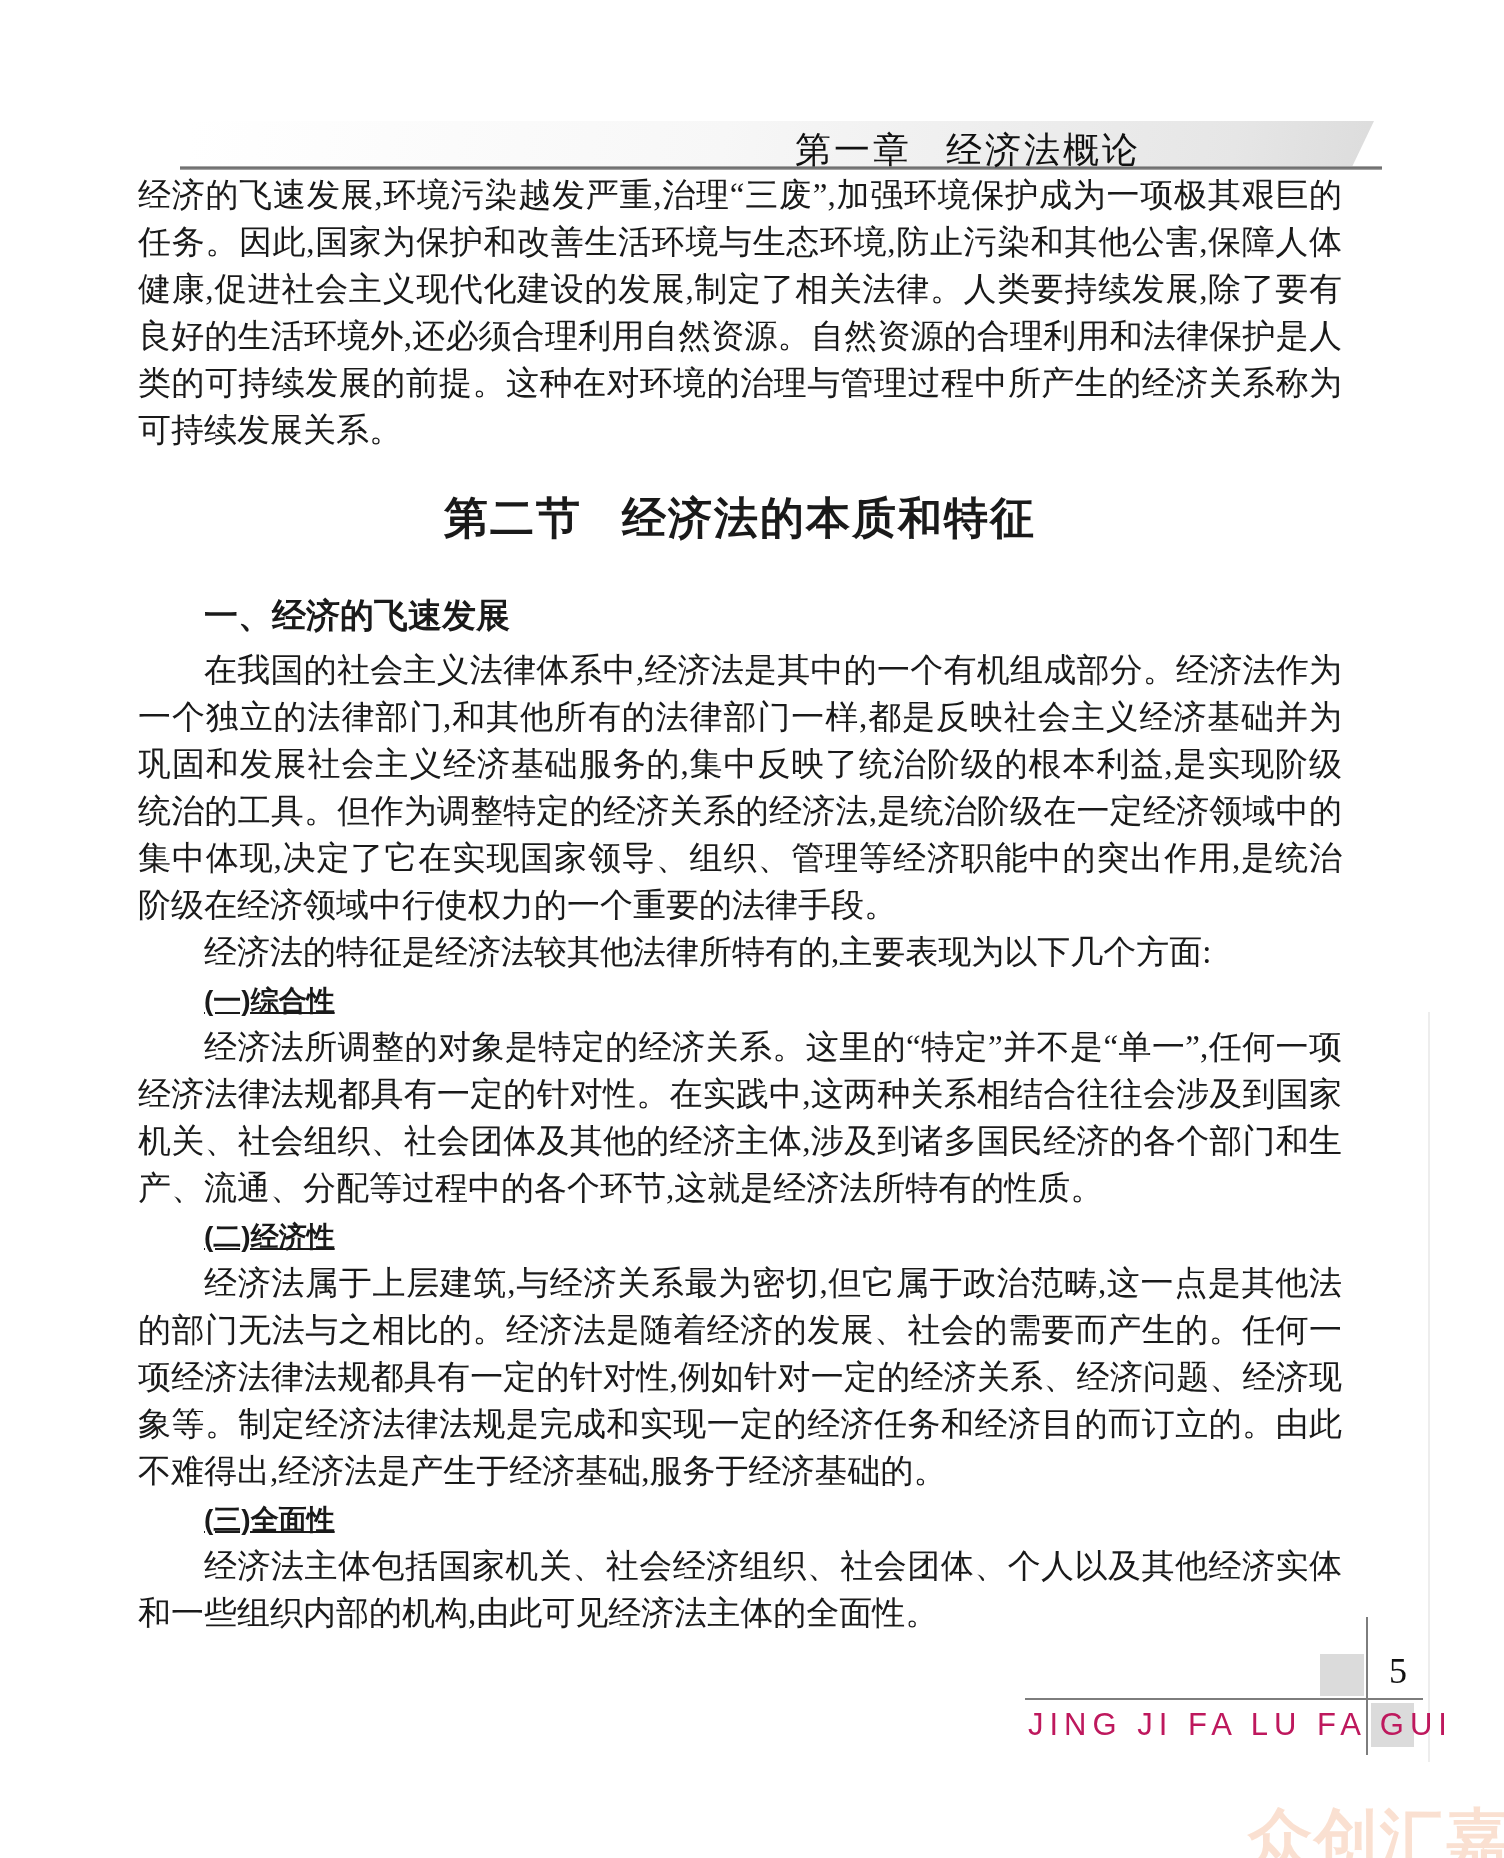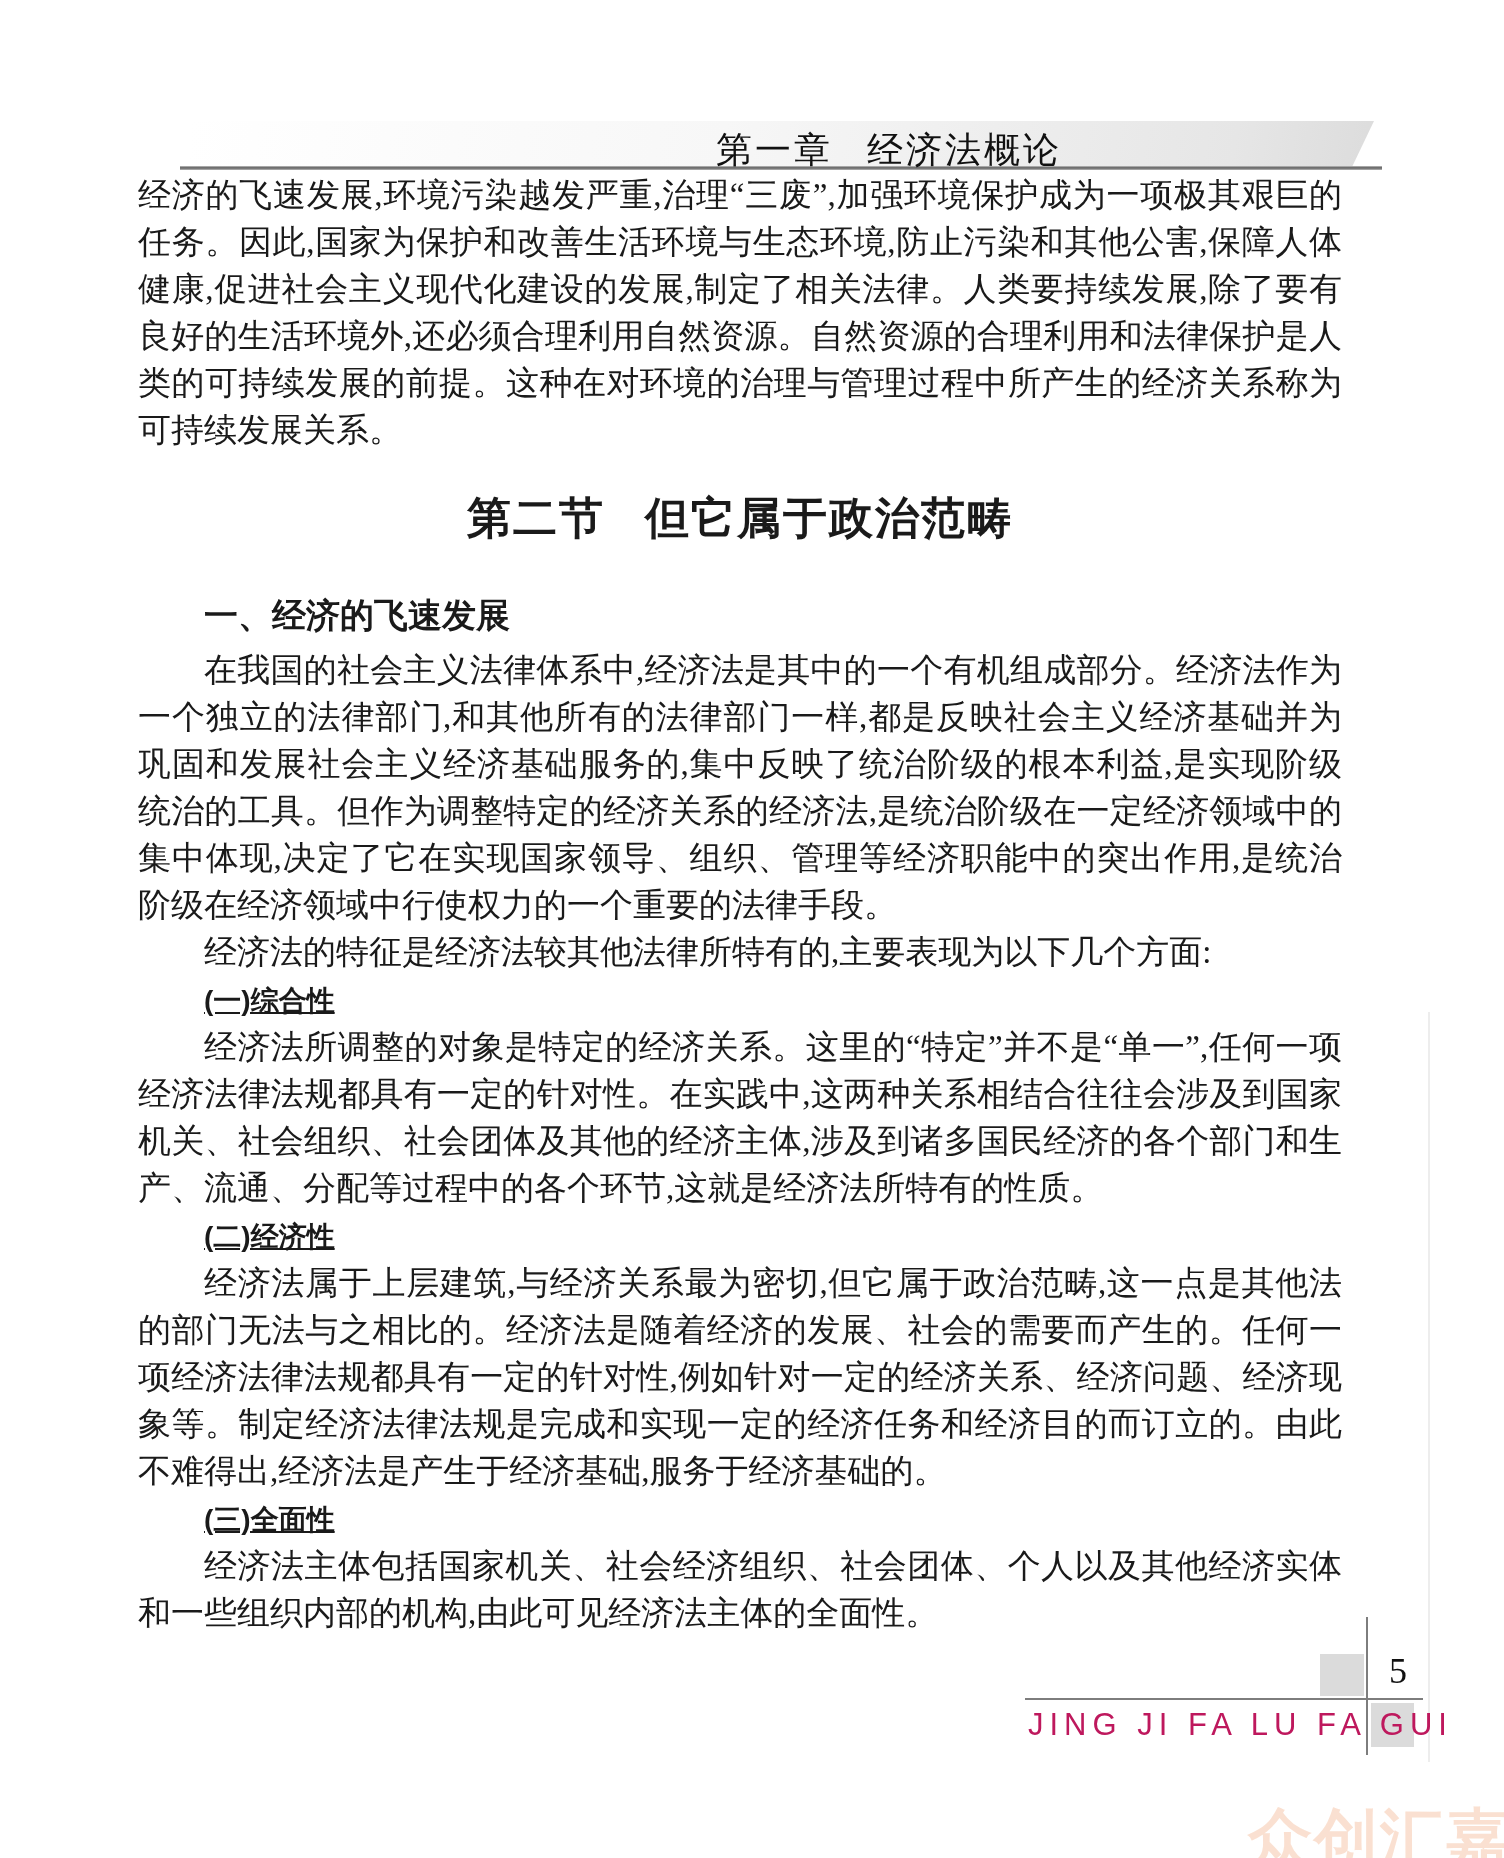"第一章 经济法概论" .chapter-title { left: 716px -> 795px }
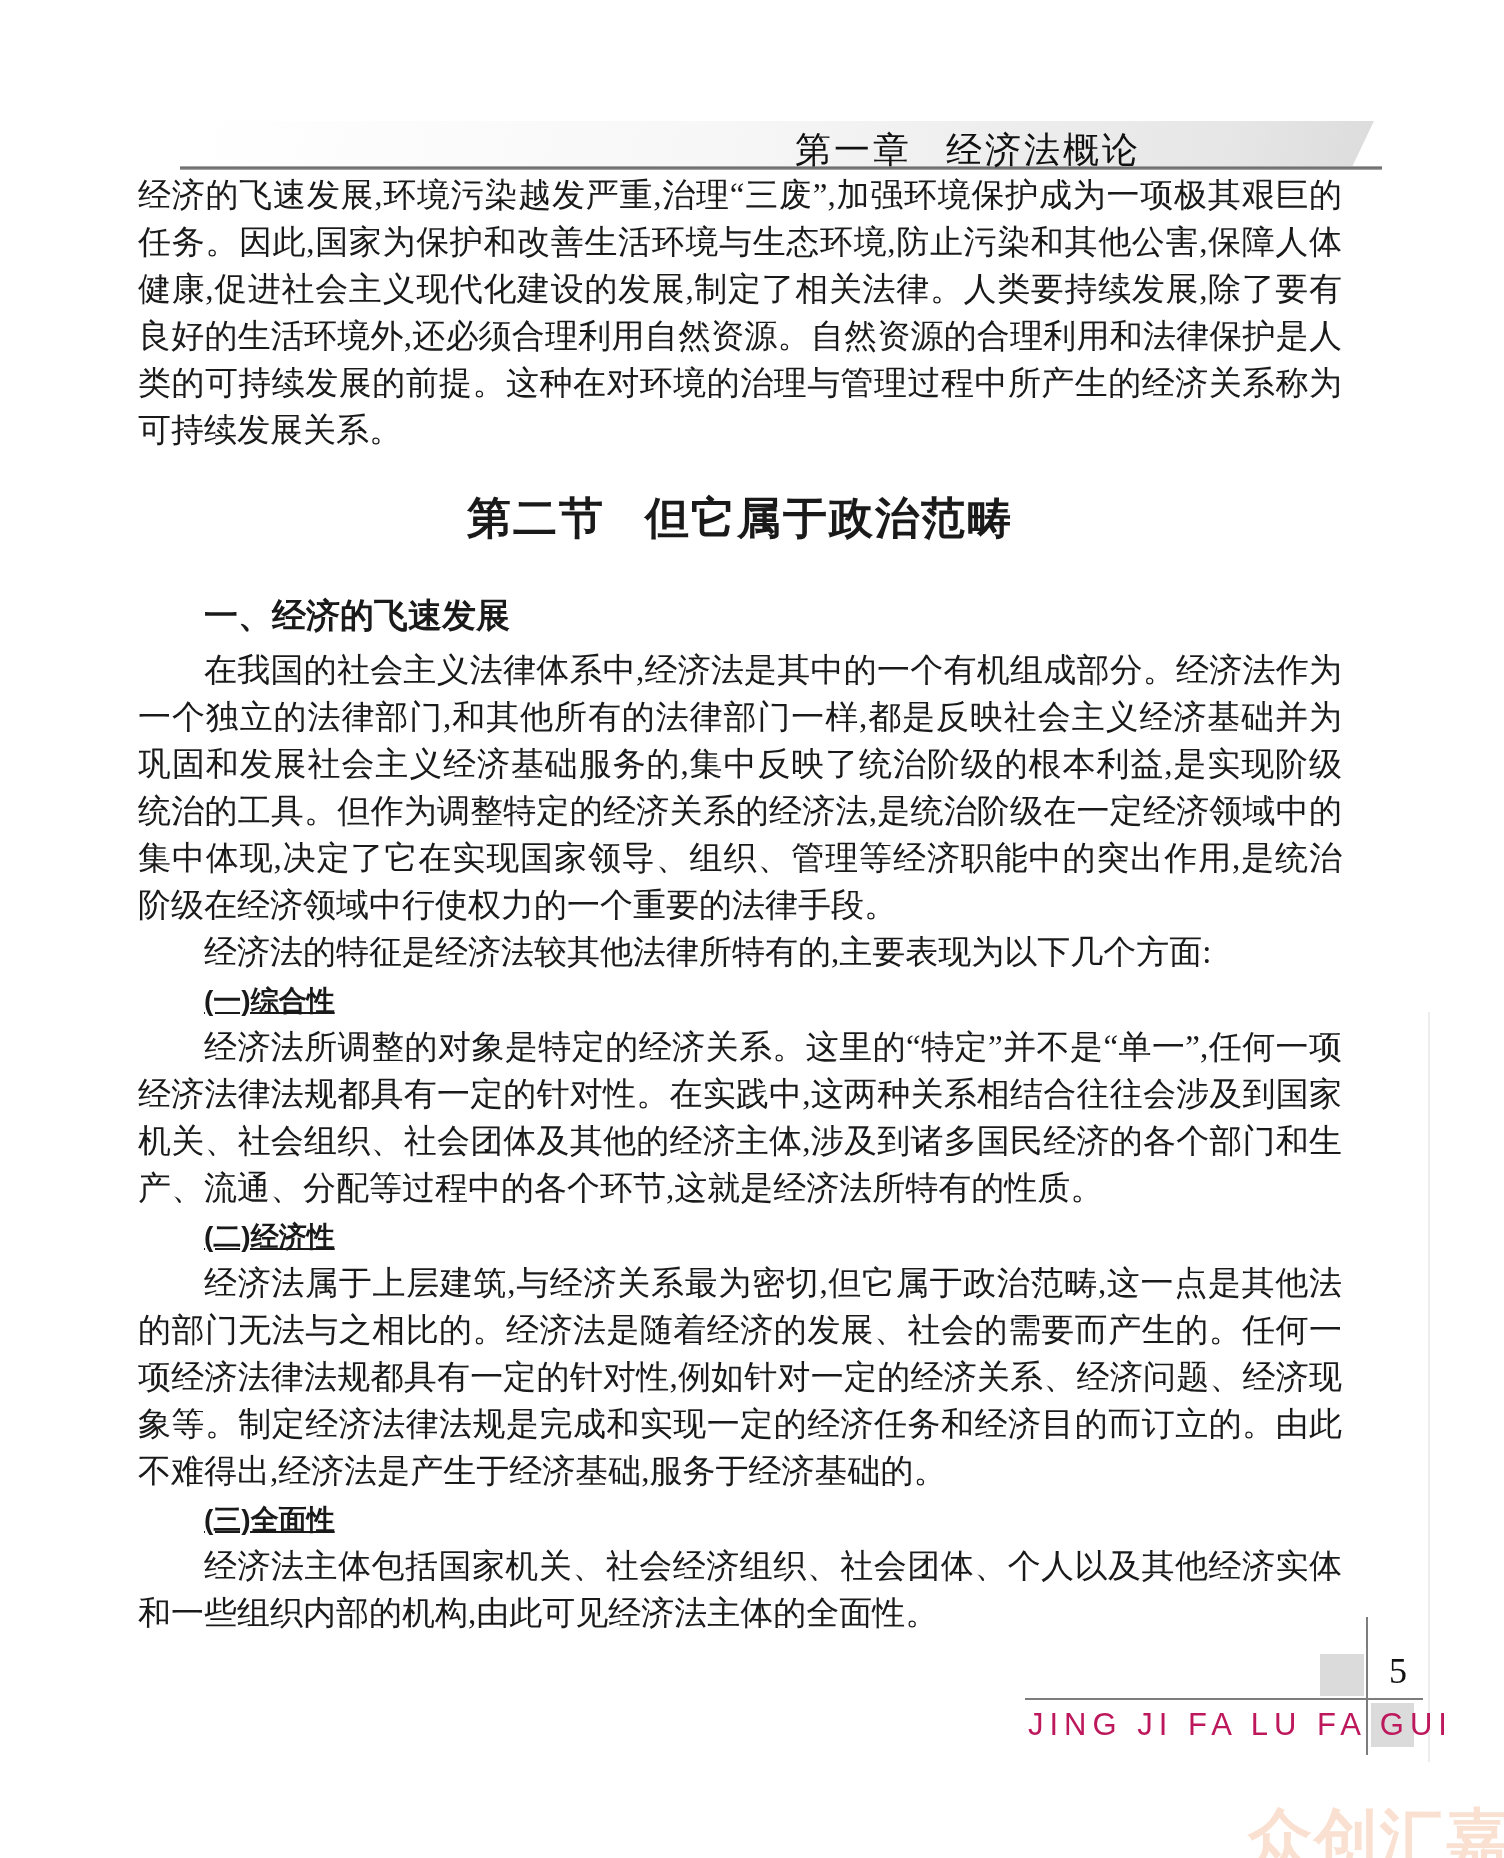"但它属于政治范畴" span { text: 但它属于政治范畴 -> 经济法的本质和特征 }
